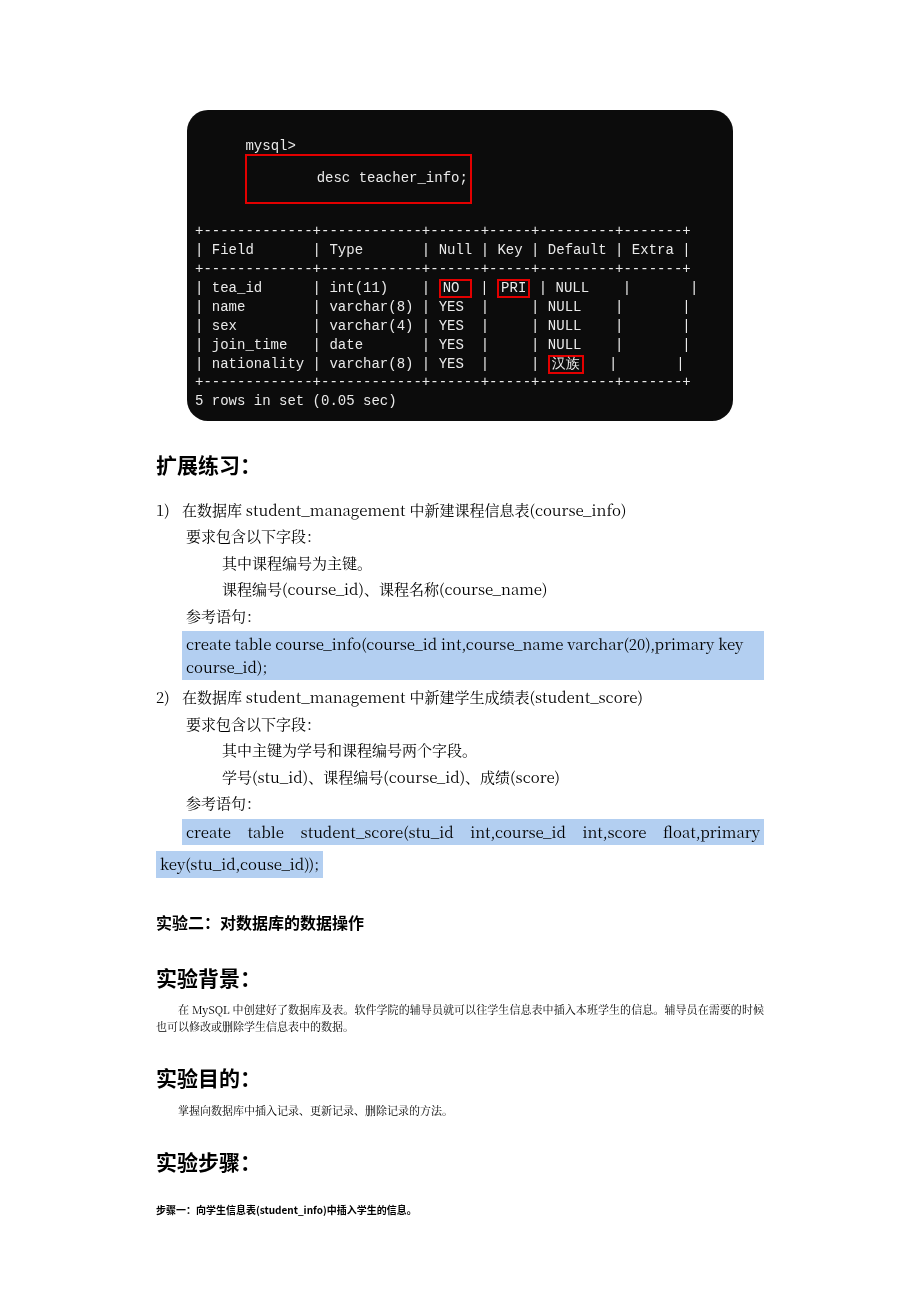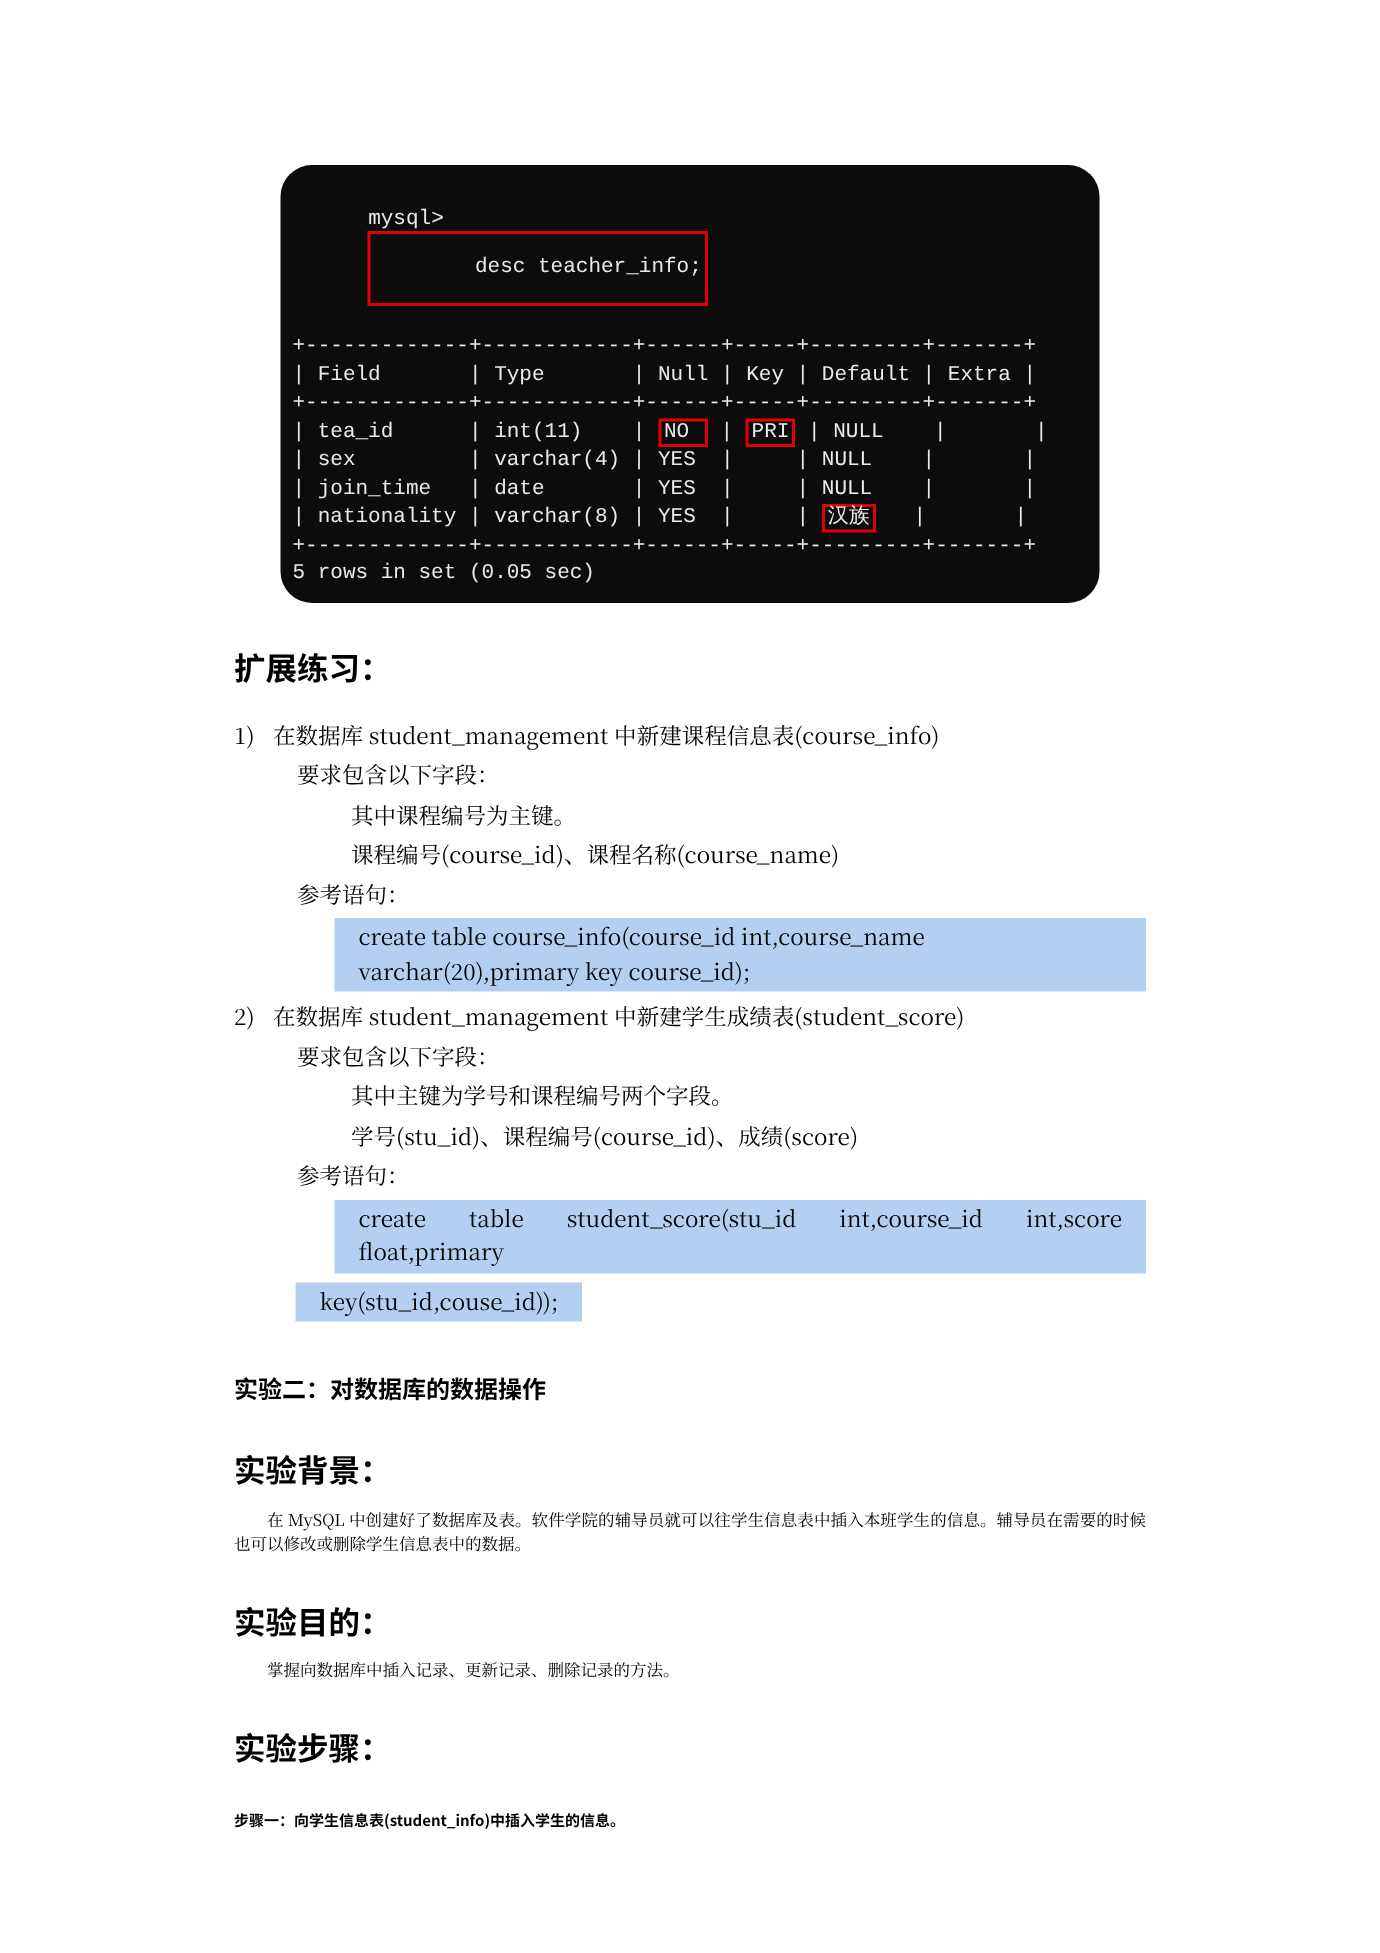"| name | varchar(8) |" div.line { html: none -> <div>| name | varchar(8) | YES | | NULL | |</div> }
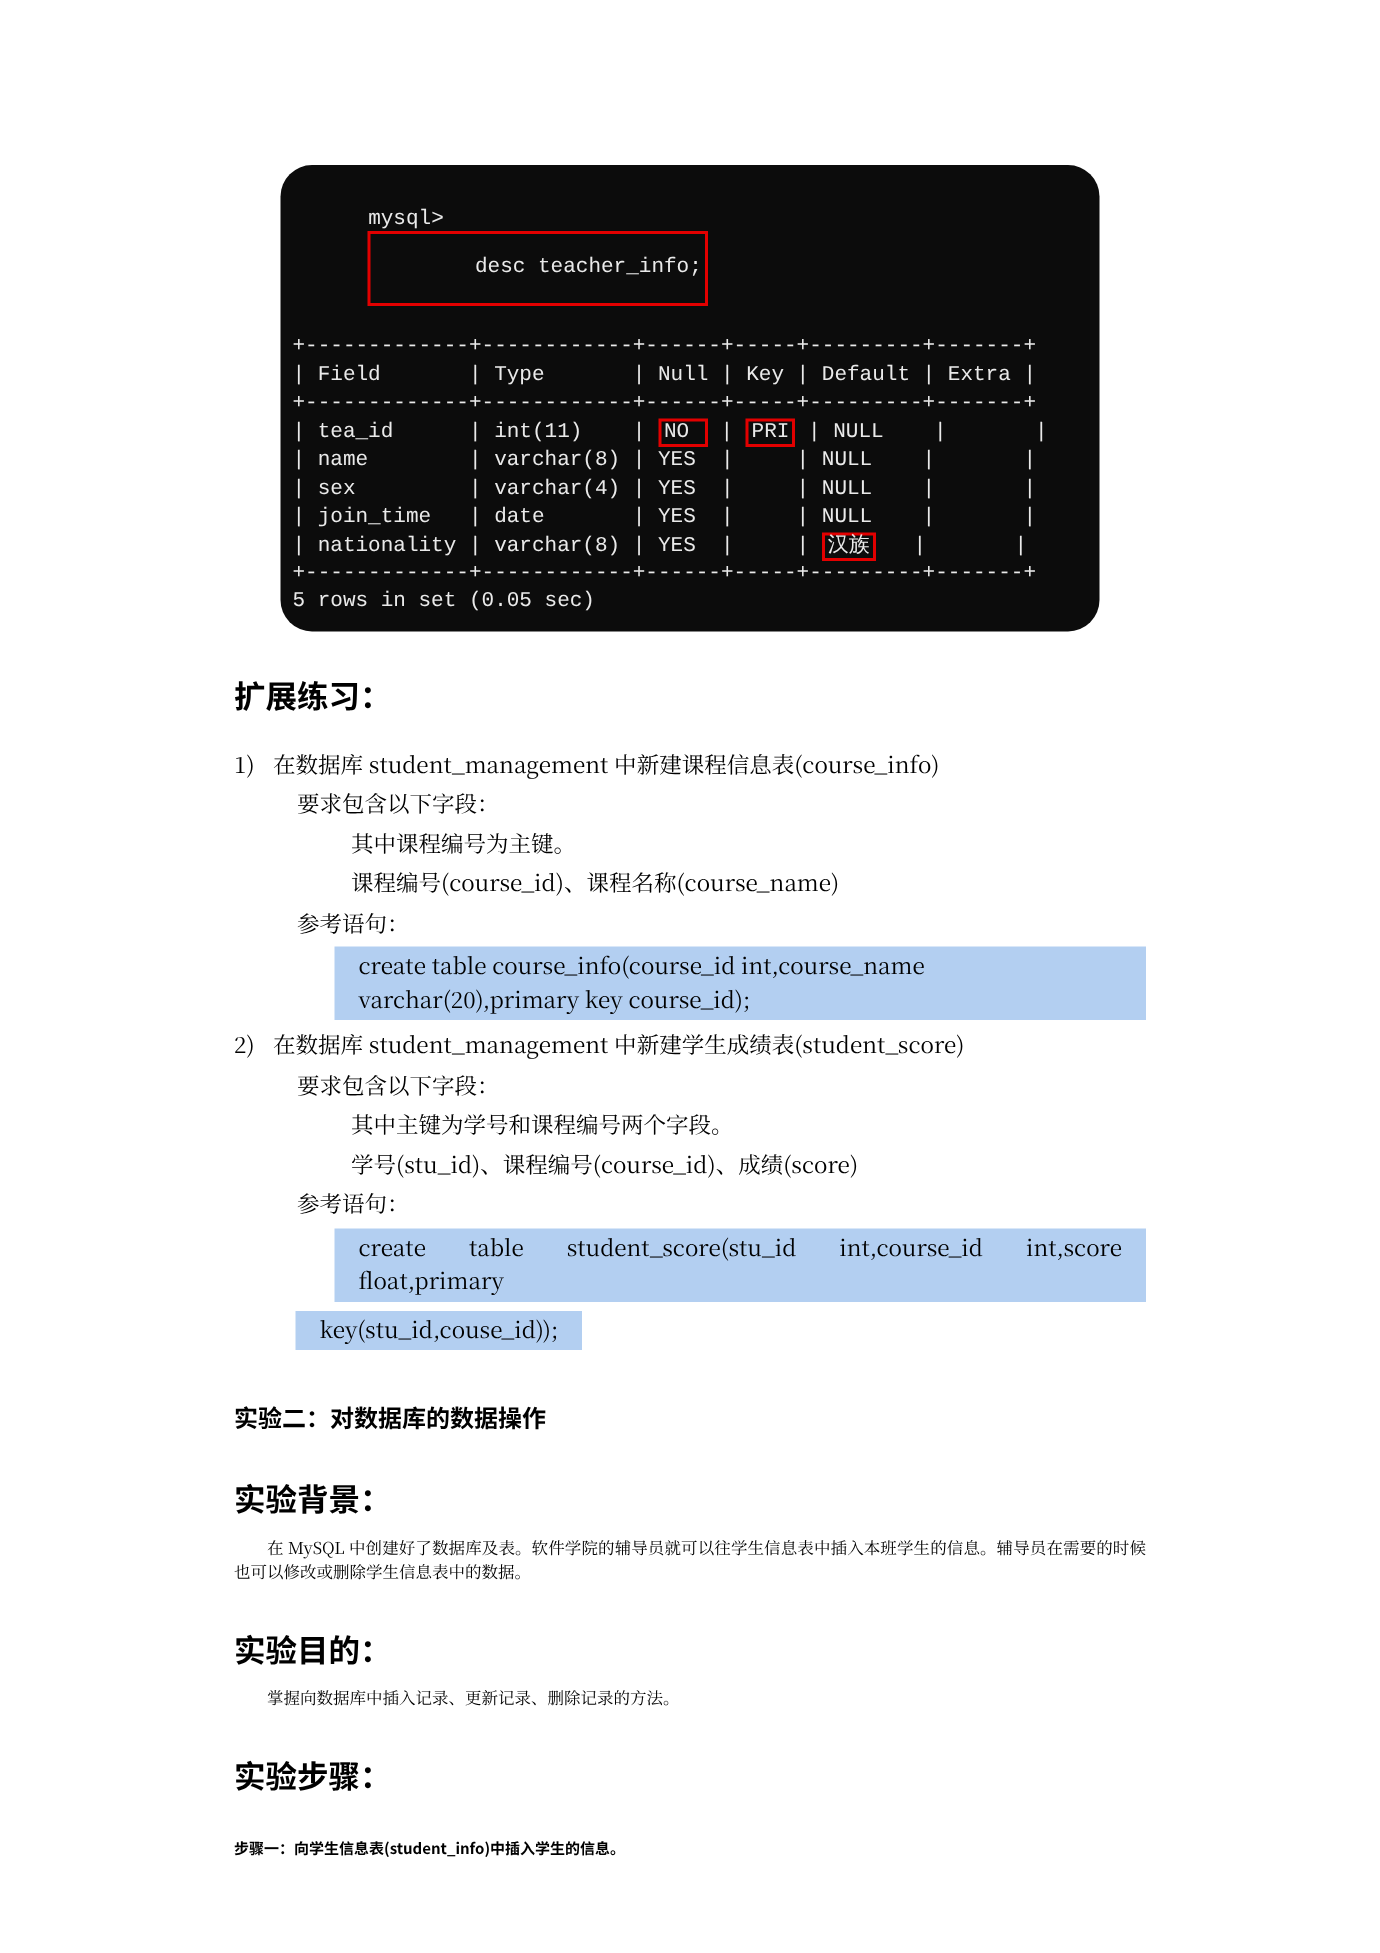"要求包含以下字段：" .list-body p { margin: 4px 16px -> 4px 4px }
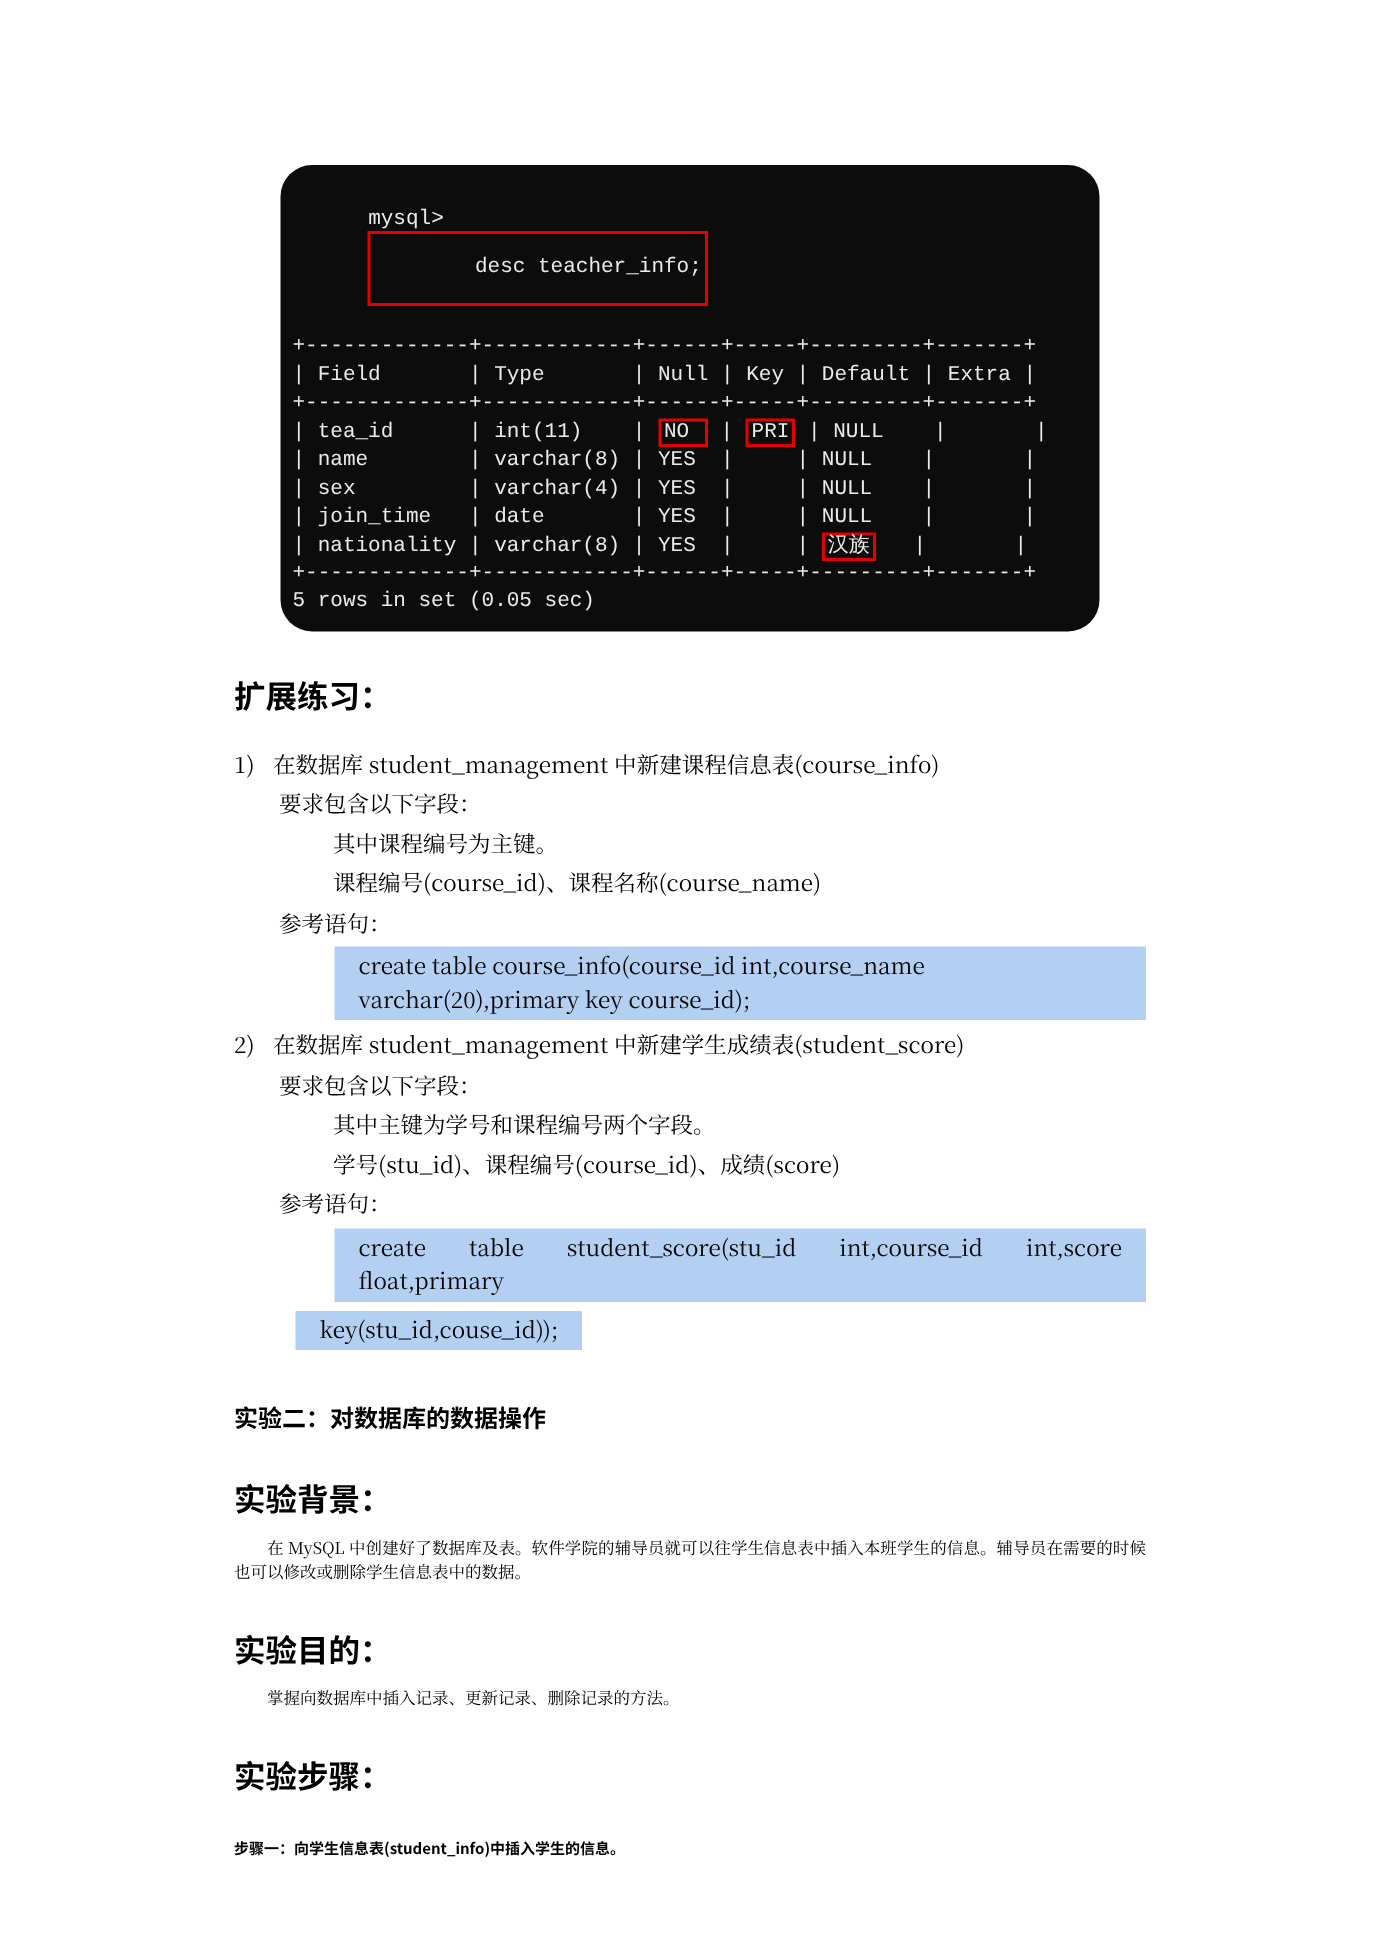"create table course_info(course_id" .sql-highlight { margin-left: 41px -> none; padding: 2px 16px -> 2px 4px }
